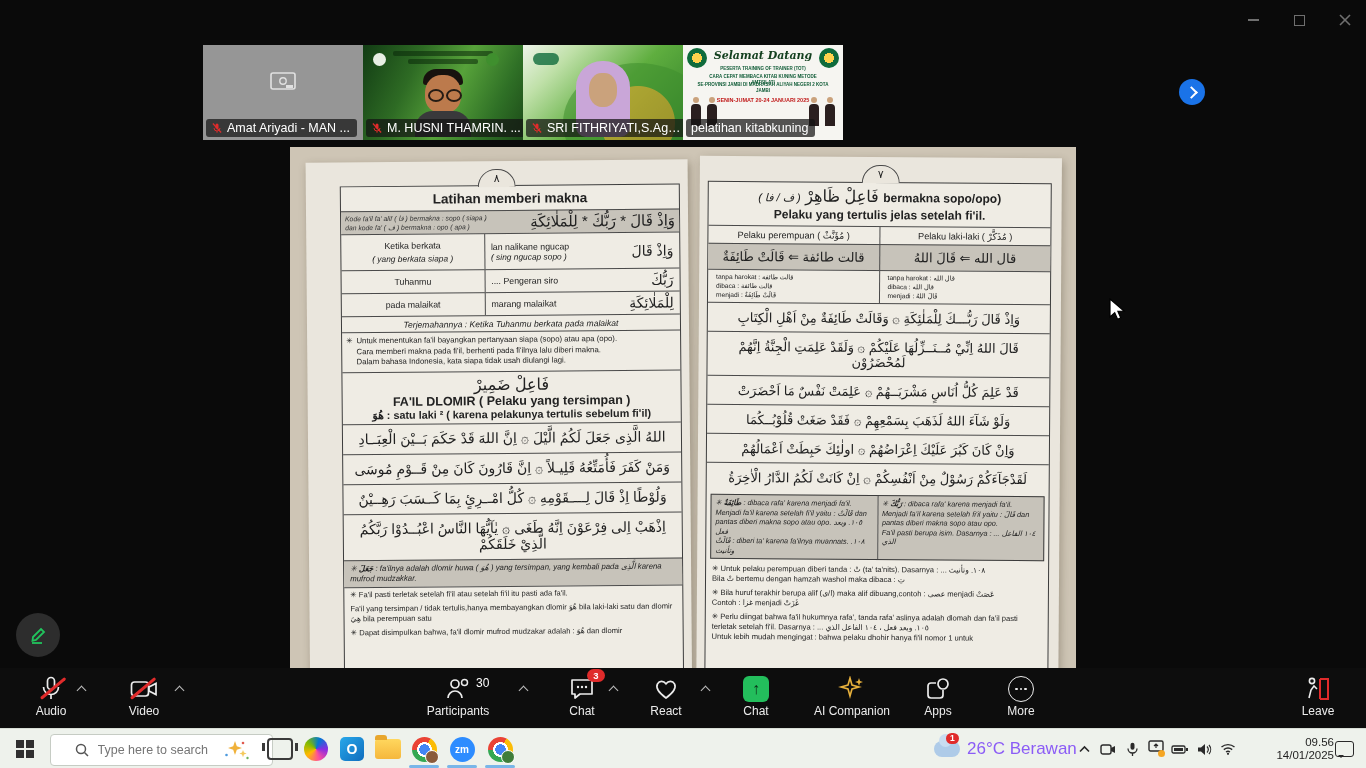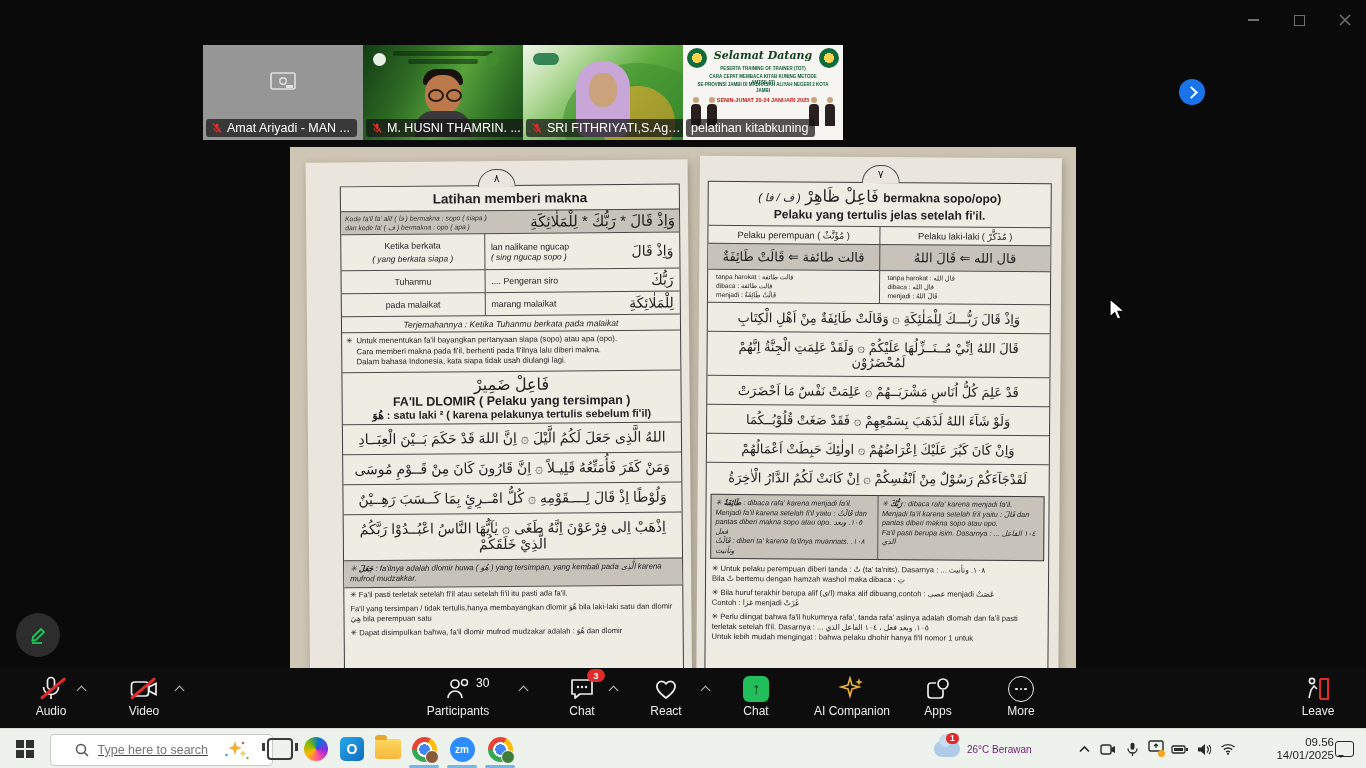"Type here to search" #tb-search input { text-decoration: underline -> none }
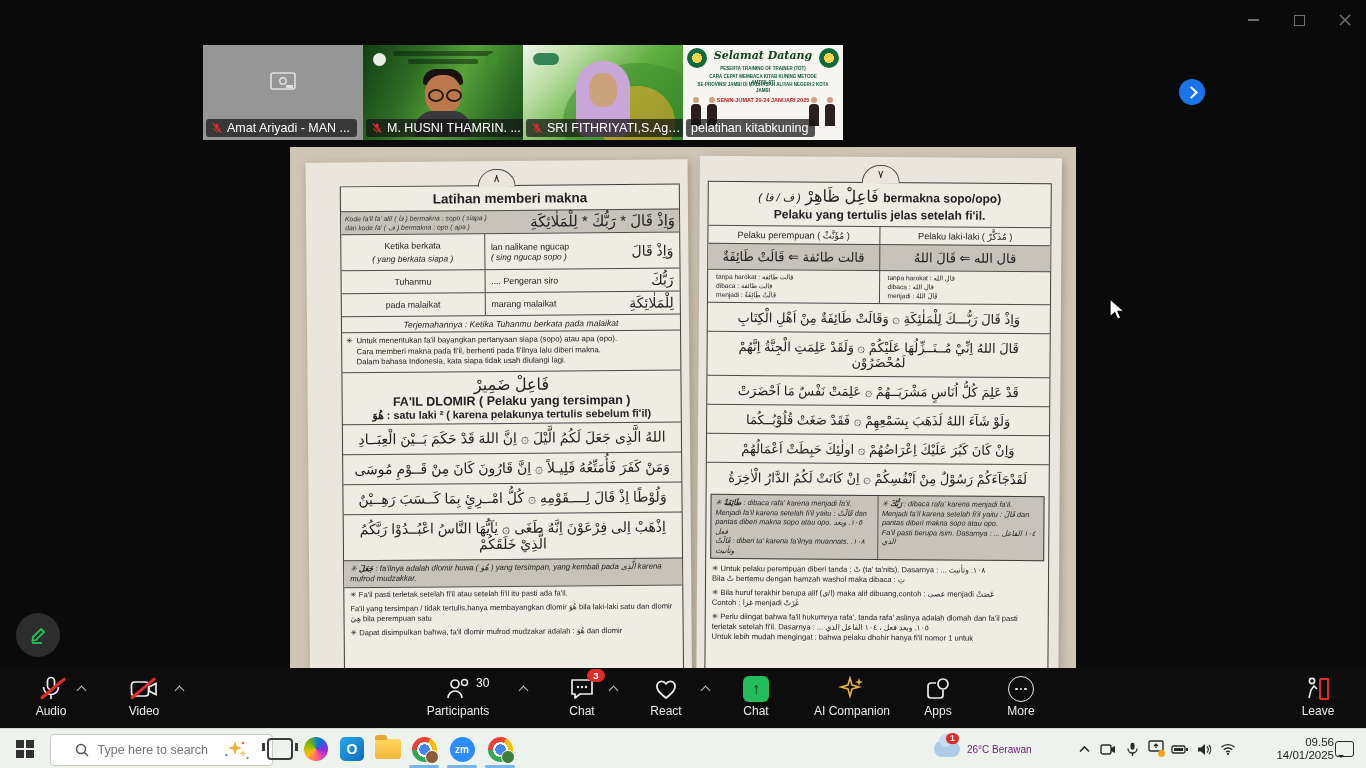"26°C Berawan" .wtxt { color: #701a75 -> #8b5cf6; font-size: 10px -> 17px }
